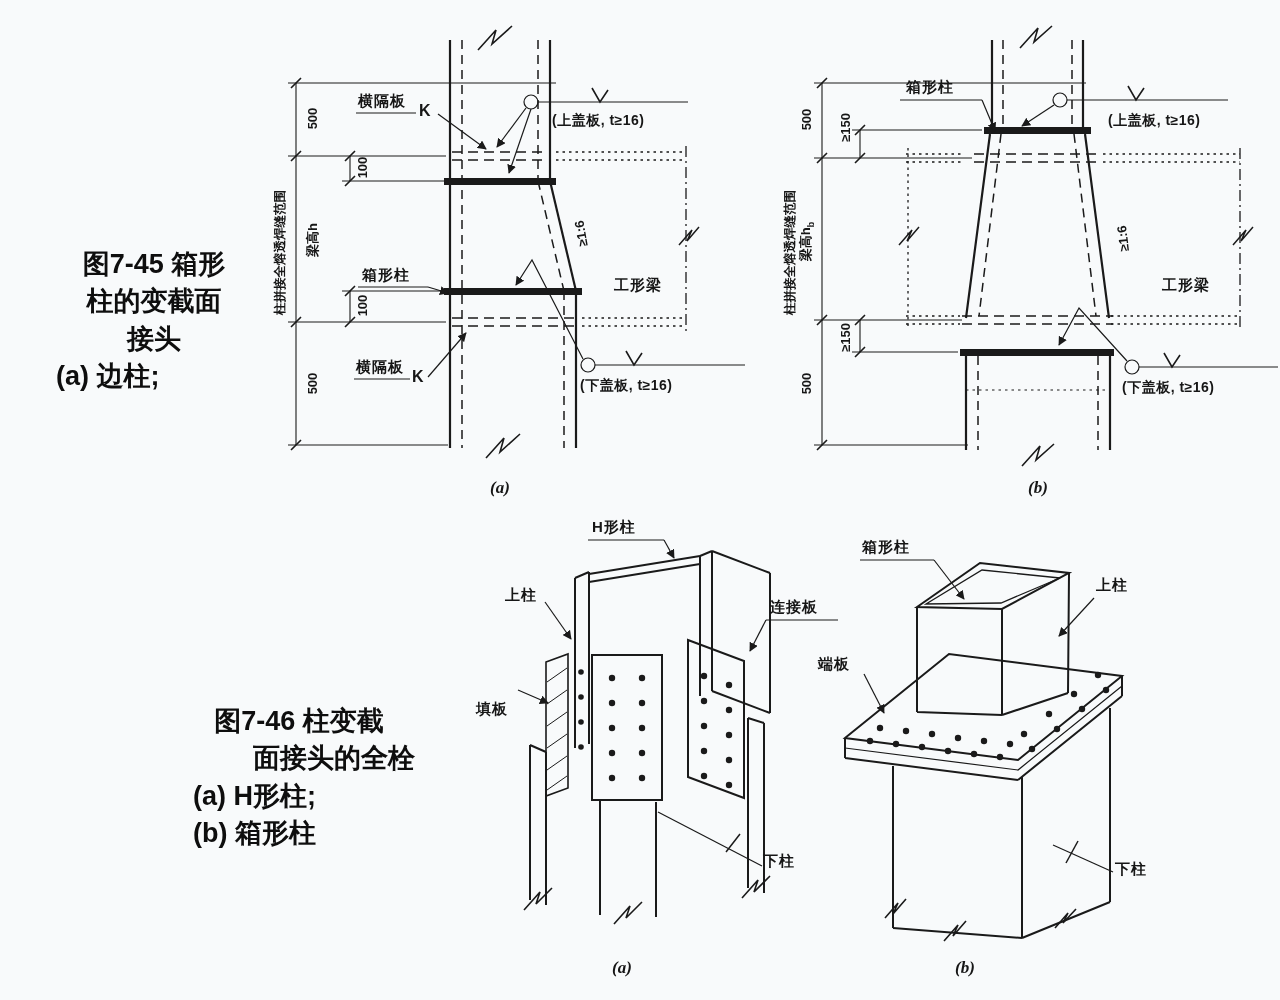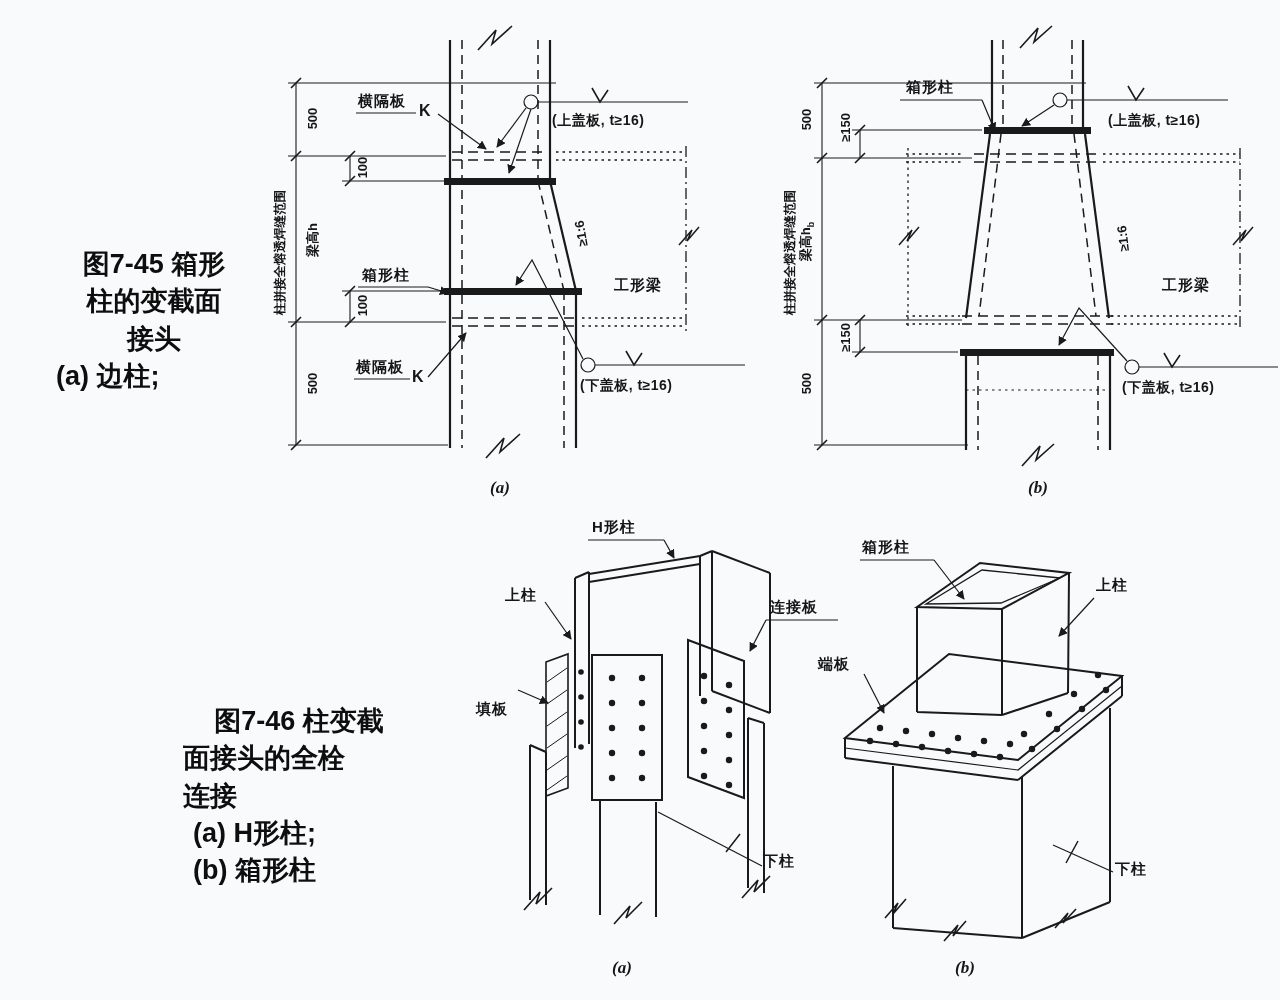"面接头的全栓" div.cl { text-align: left -> right }
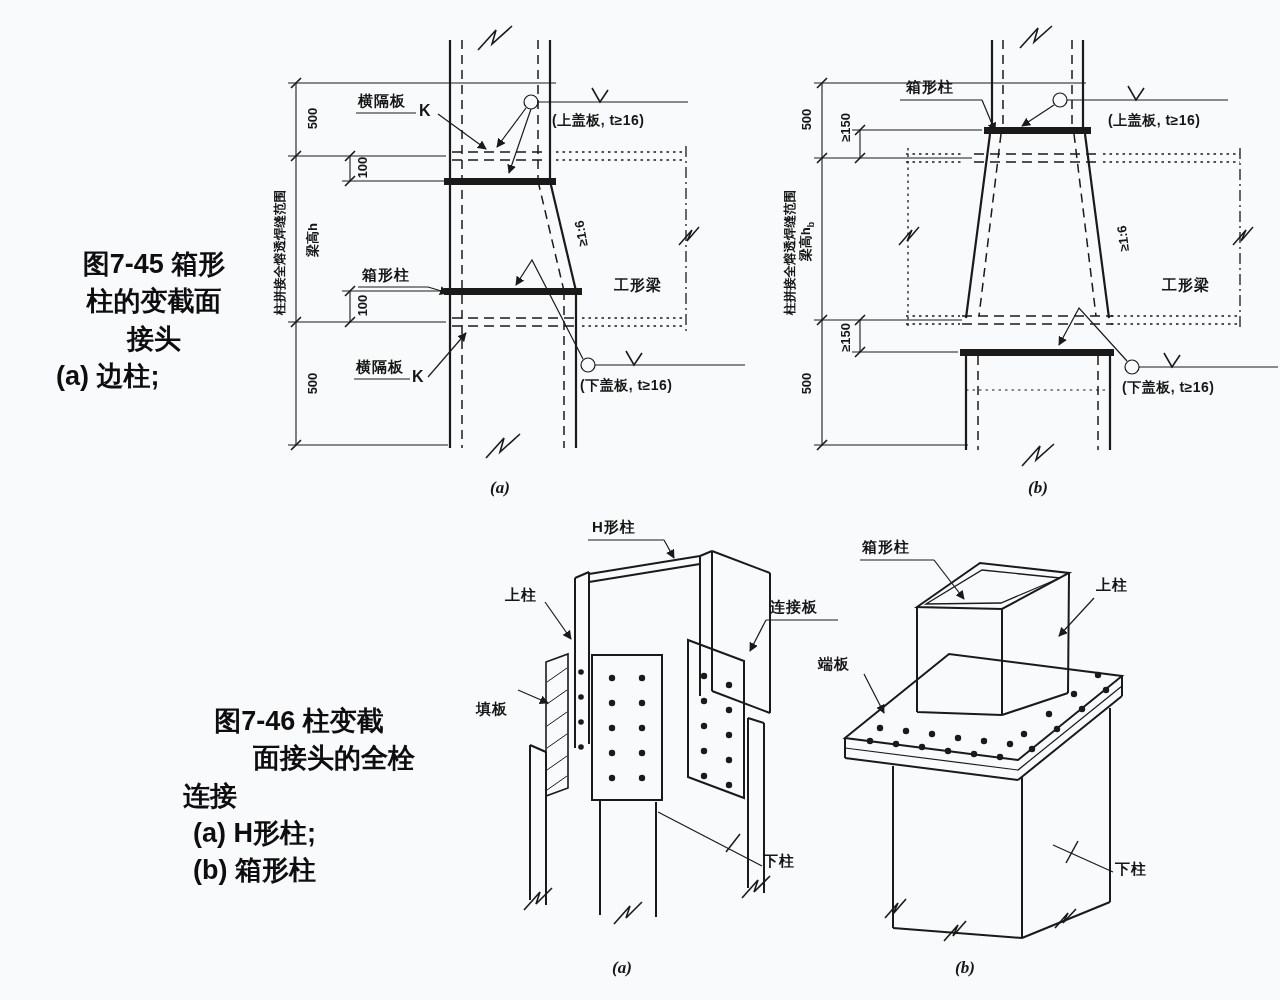"连接" div.cl { html: <div>连接</div> -> none }
